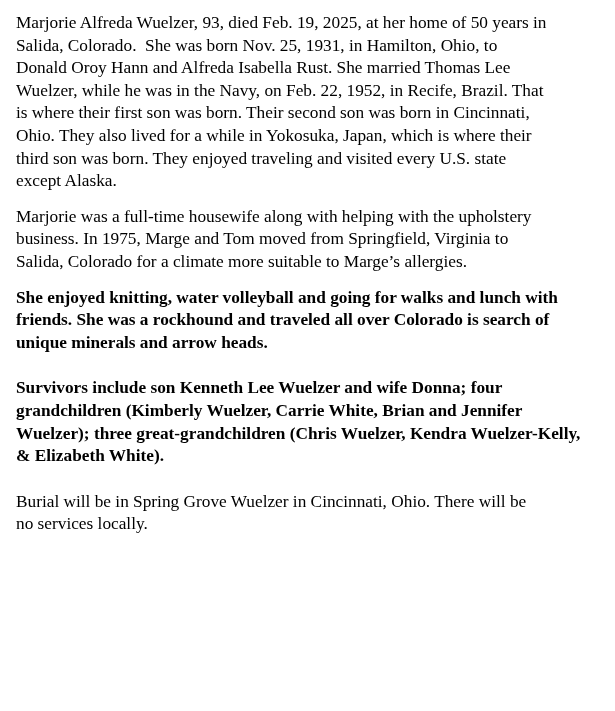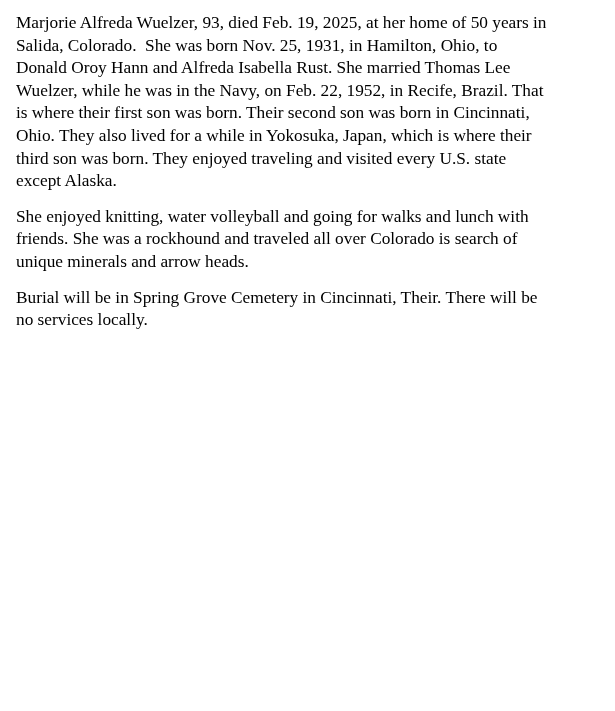"Marjorie was a full-time housewife" p.para { html: none -> <p>Marjorie was a full-time housewife along with helping with the upholstery business. In 1975, Marge and Tom moved from Springfield, Virginia to Salida, Colorado for a climate more suitable to Marge’s allergies.</p> }
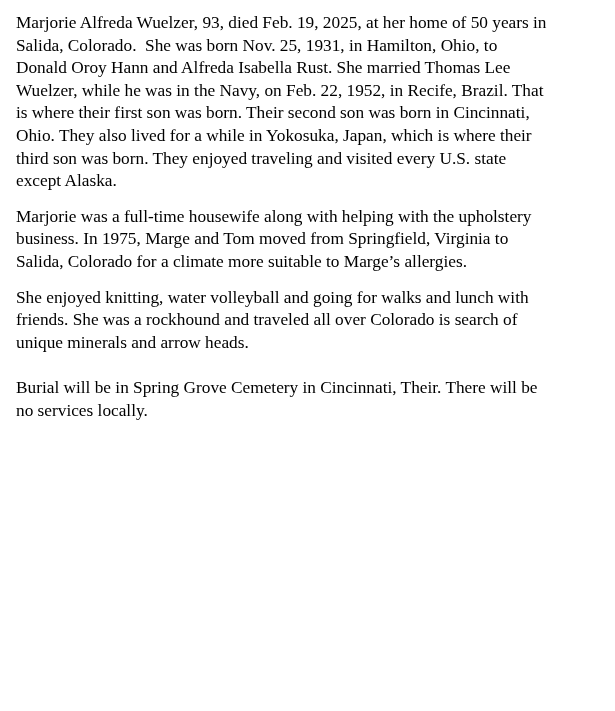"She enjoyed knitting, water volleyball" .para:nth-child(3), .para:nth-child(4) { font-weight: none -> bold }
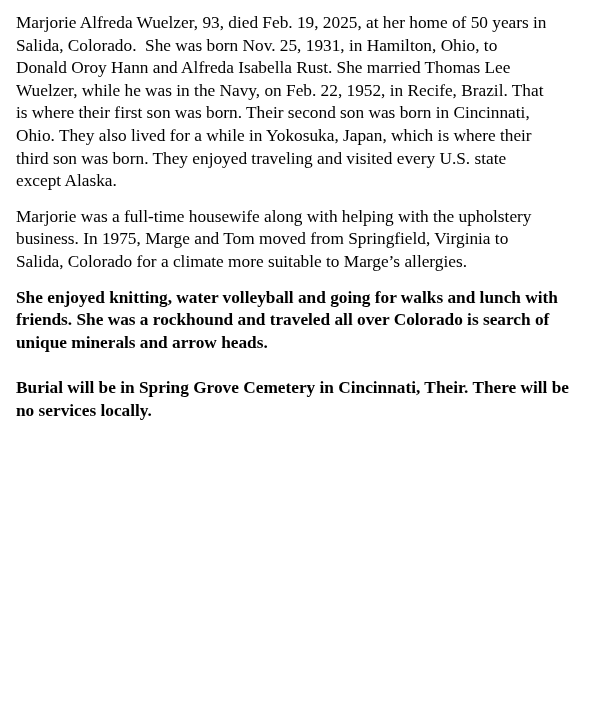"Survivors include son Kenneth Lee" p.para { html: none -> <p>Survivors include son Kenneth Lee Wuelzer and wife Donna; four grandchildren (Kimberly Wuelzer, Carrie White, Brian and Jennifer Wuelzer); three great-grandchildren (Chris Wuelzer, Kendra Wuelzer-Kelly, &amp; Elizabeth White).</p> }
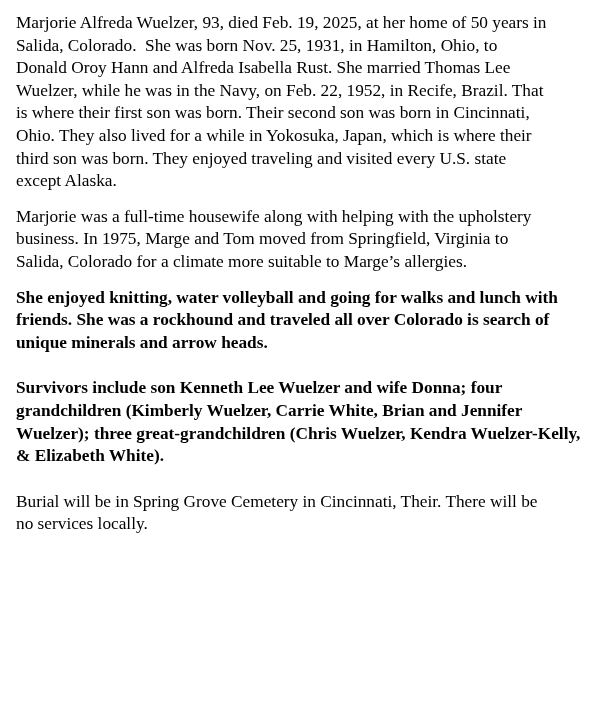"Burial will be in Spring" p.para { text: Cemetery in Cincinnati, Their -> Wuelzer in Cincinnati, Ohio }
